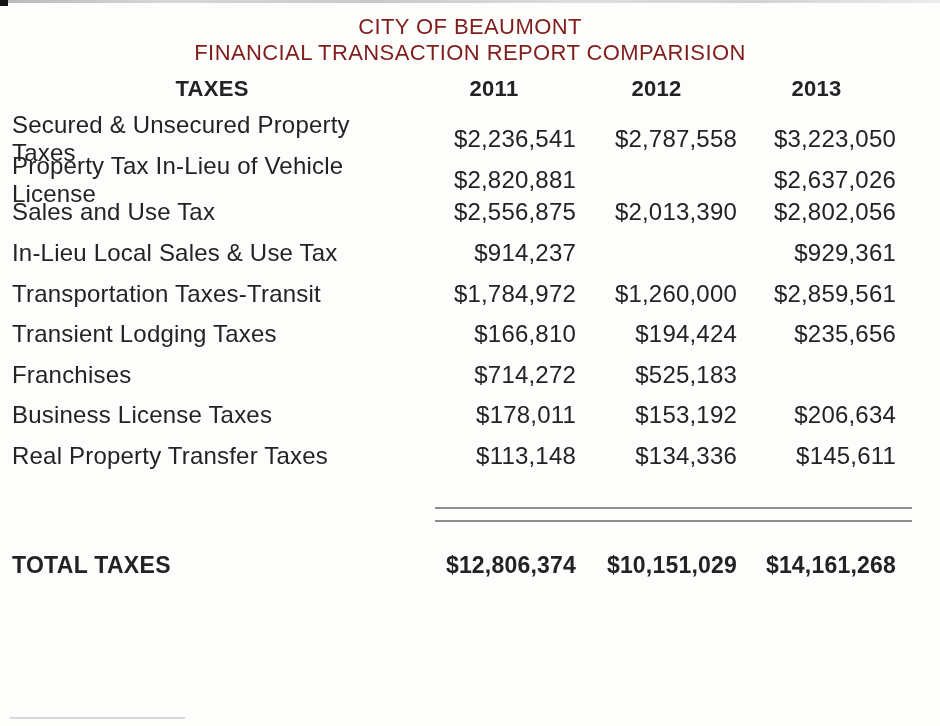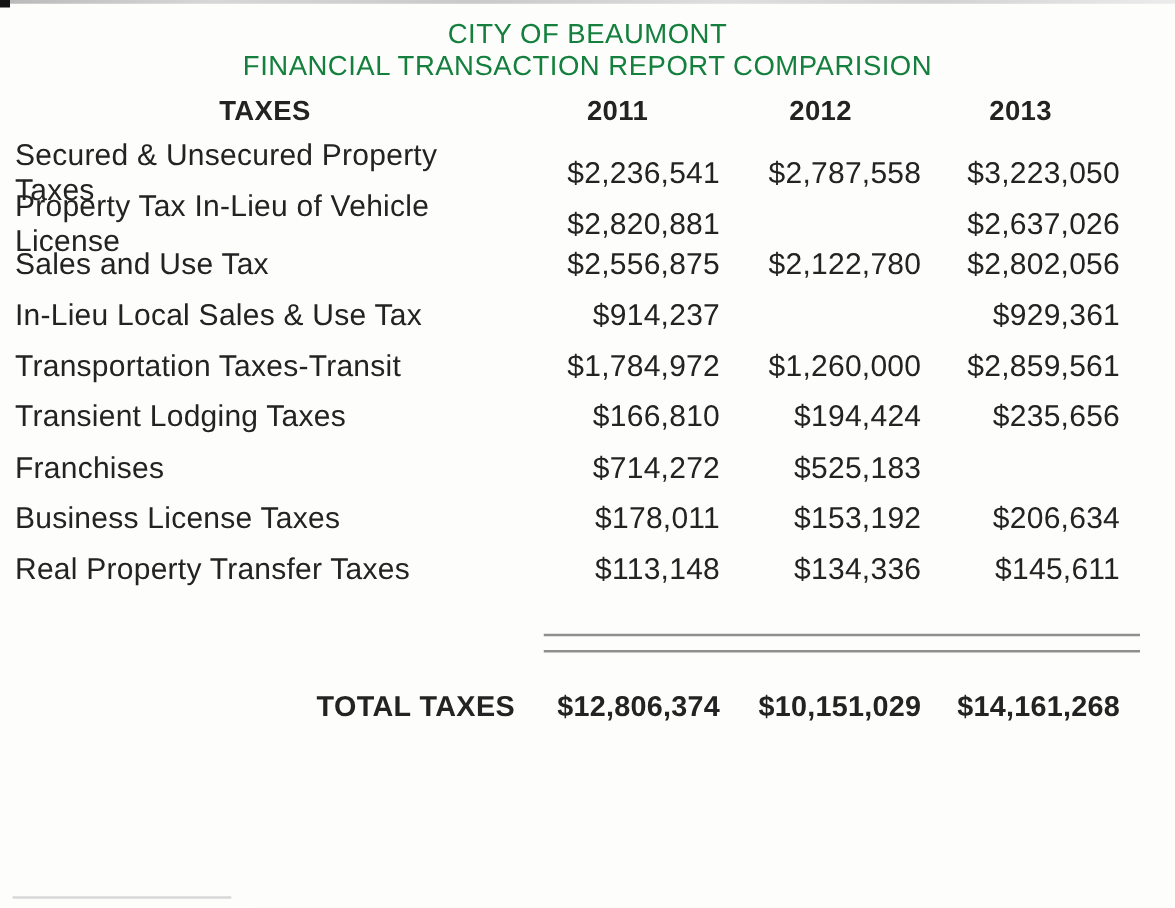"CITY OF BEAUMONT" .doc-title, .doc-subtitle { color: #15803d -> #7f1d1d }
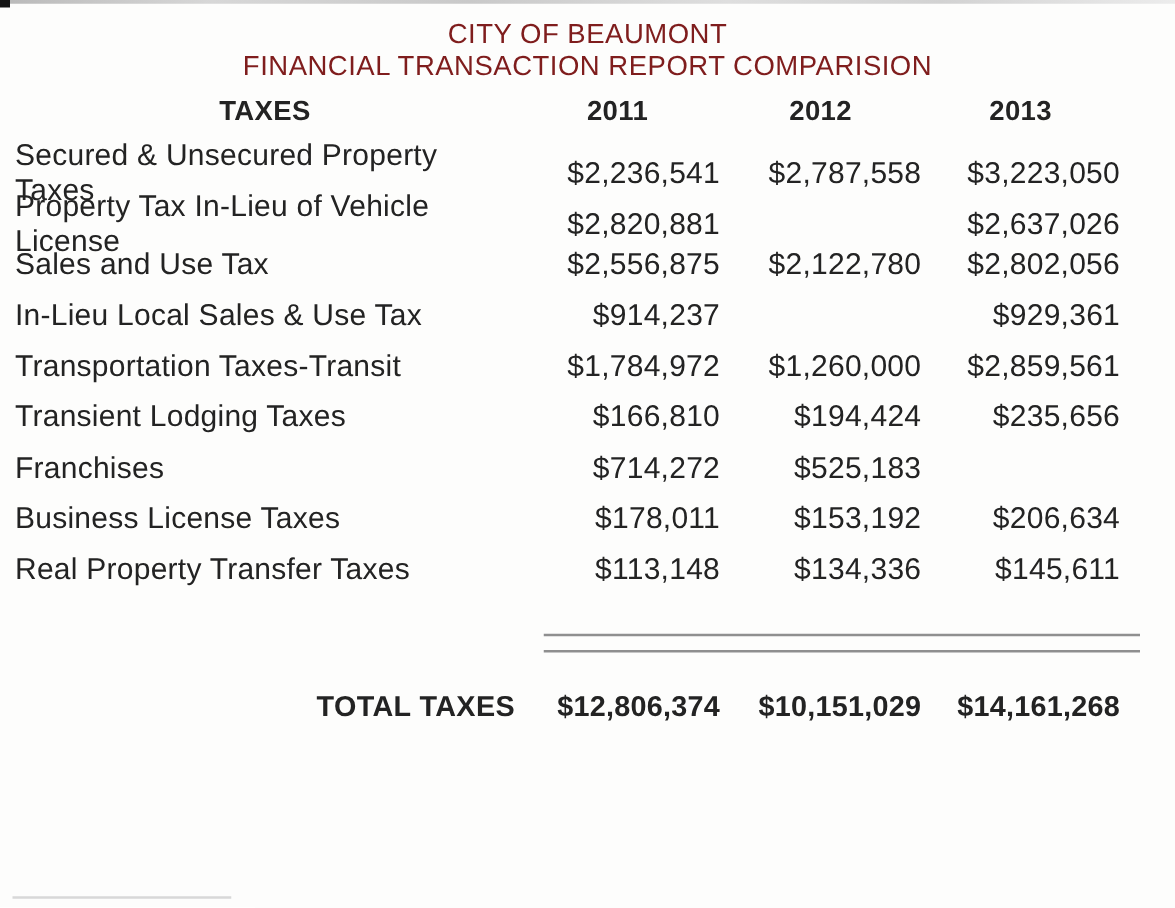"$2,122,780" div.cell-num { text: $2,122,780 -> $2,013,390 }
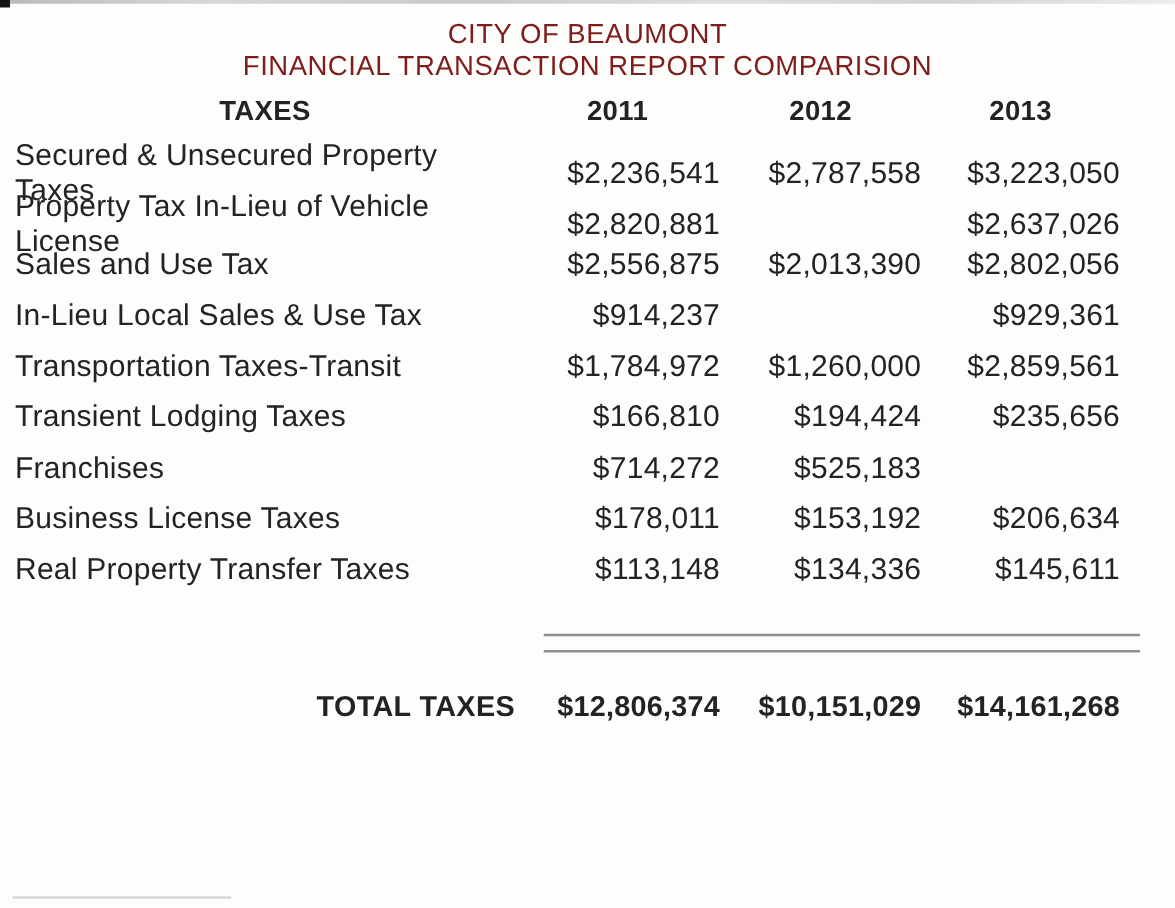"TOTAL TAXES" .total-label { text-align: right -> left }
